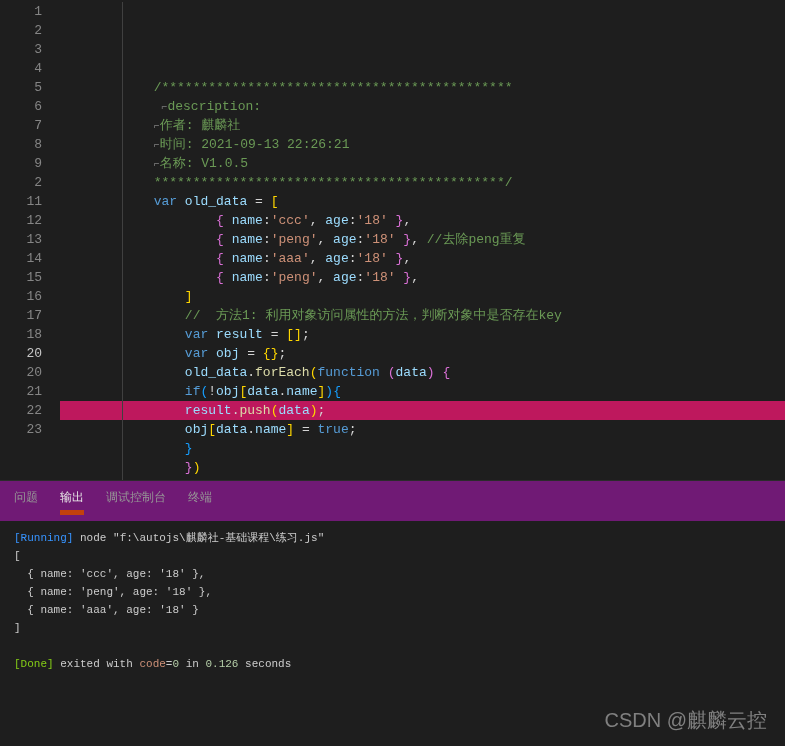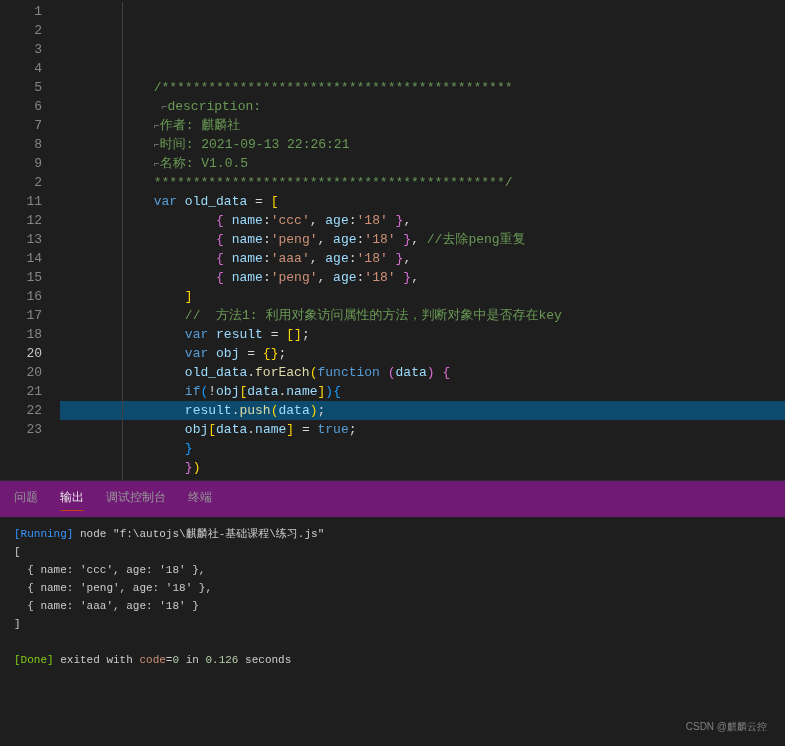"result.push(data);" .code .hl { background: #0c4a6e -> #be185d }
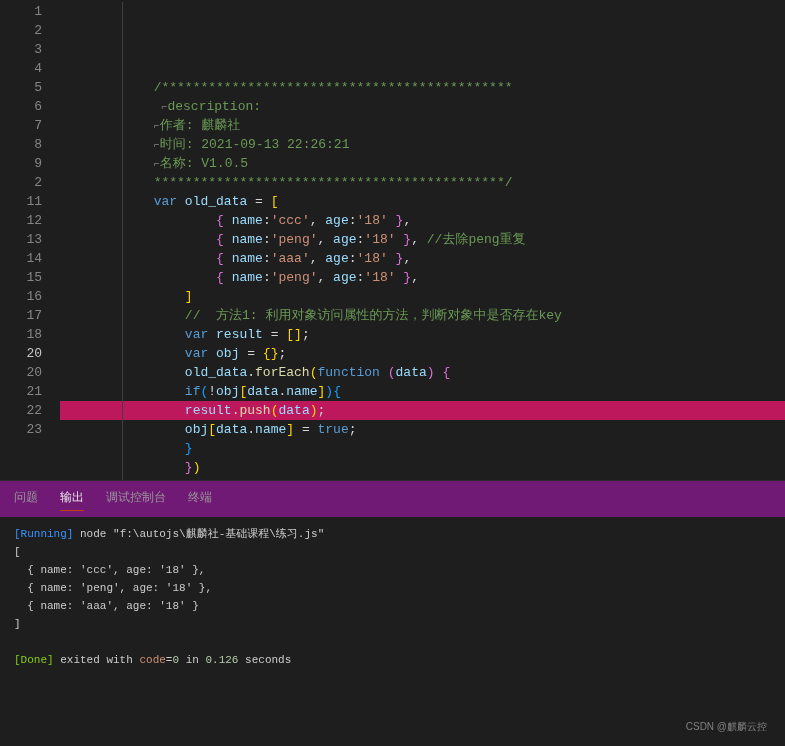"输出" .panel-tabs .active { border-bottom: 1px solid #c2410c -> 5px solid #c2410c }
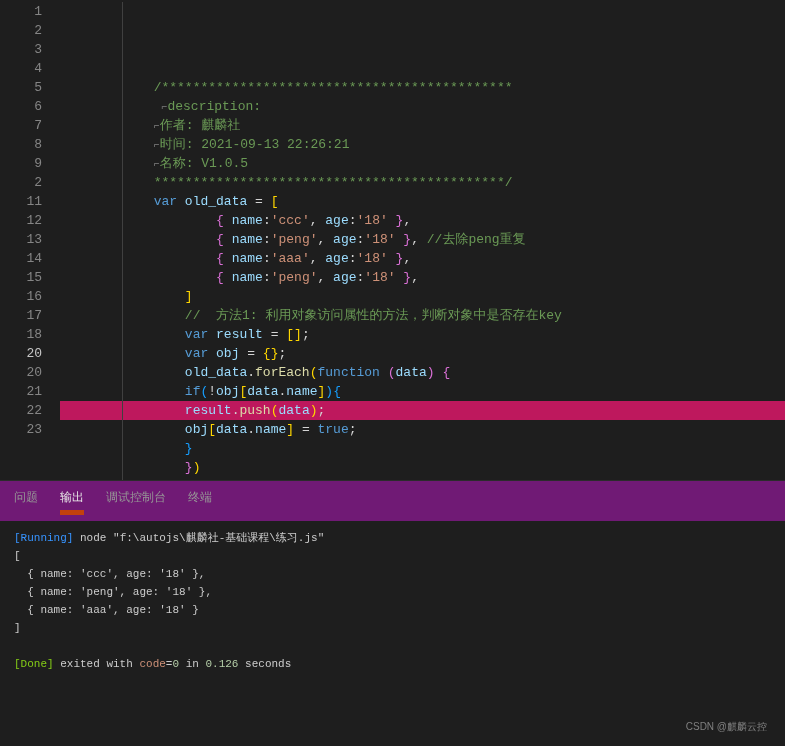"CSDN @麒麟云控" .watermark { font-size: 10px -> 20px }
